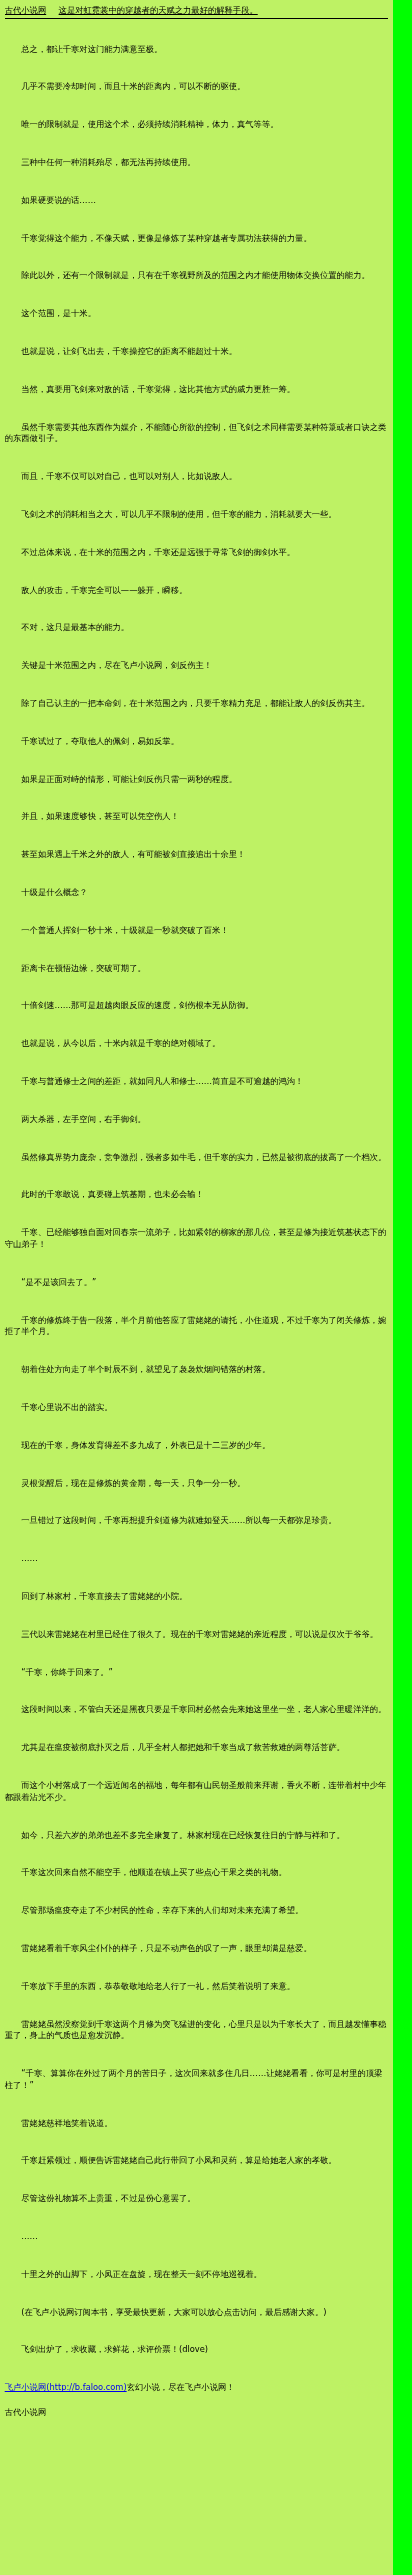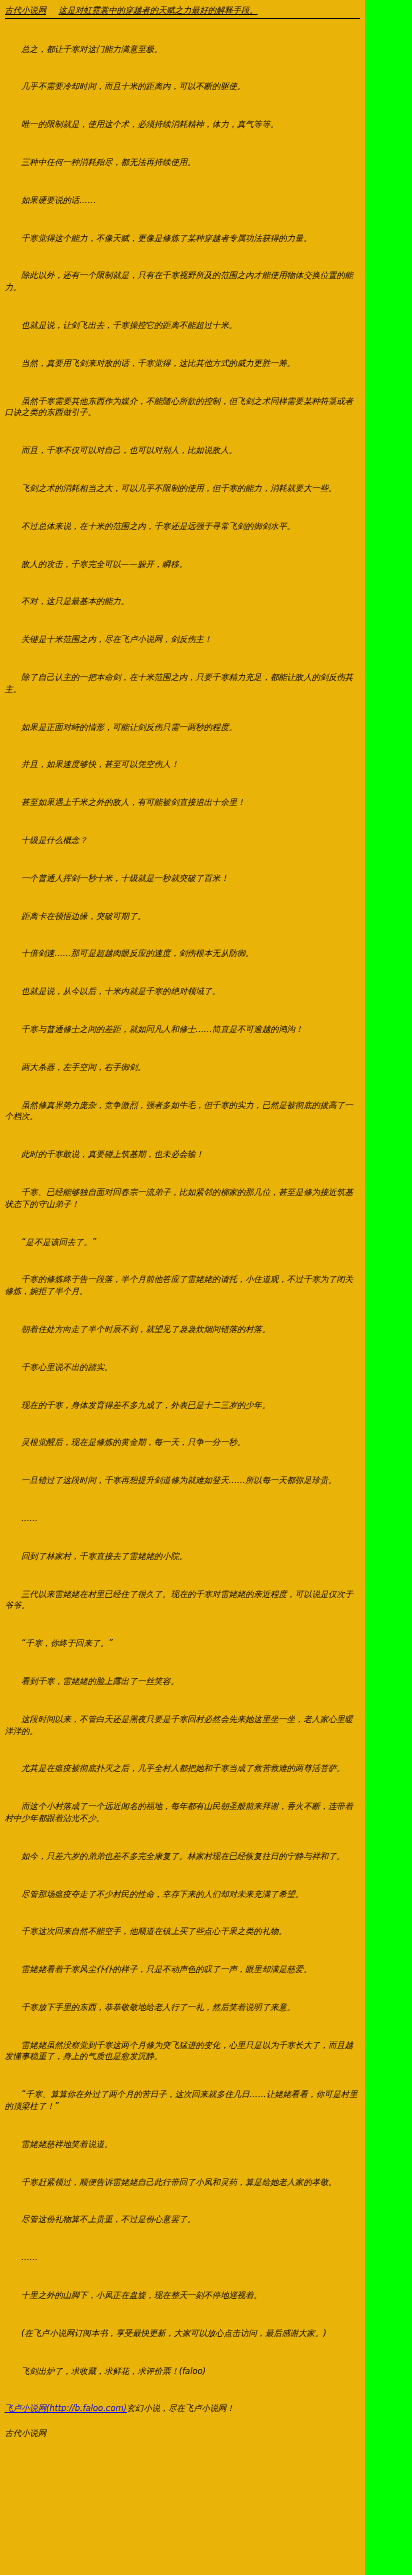"古代小说网 这是对虹霓裳中的穿越者的天赋之力最好的解释手段。" .page { background: #eab308 -> #bef264; font-style: italic -> none; width: 365px -> 393px }
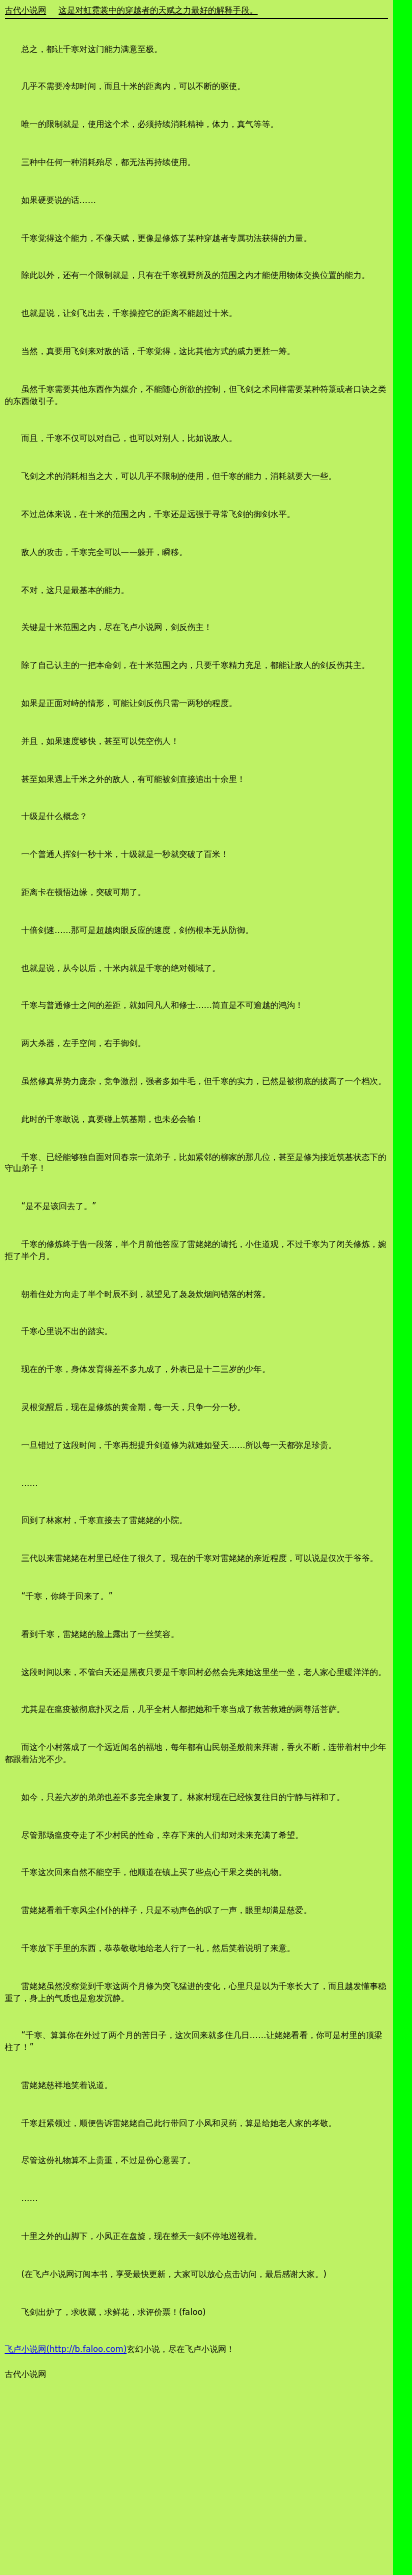"这个范围，是十米。" p.para { html: none -> <p>这个范围，是十米。</p> }
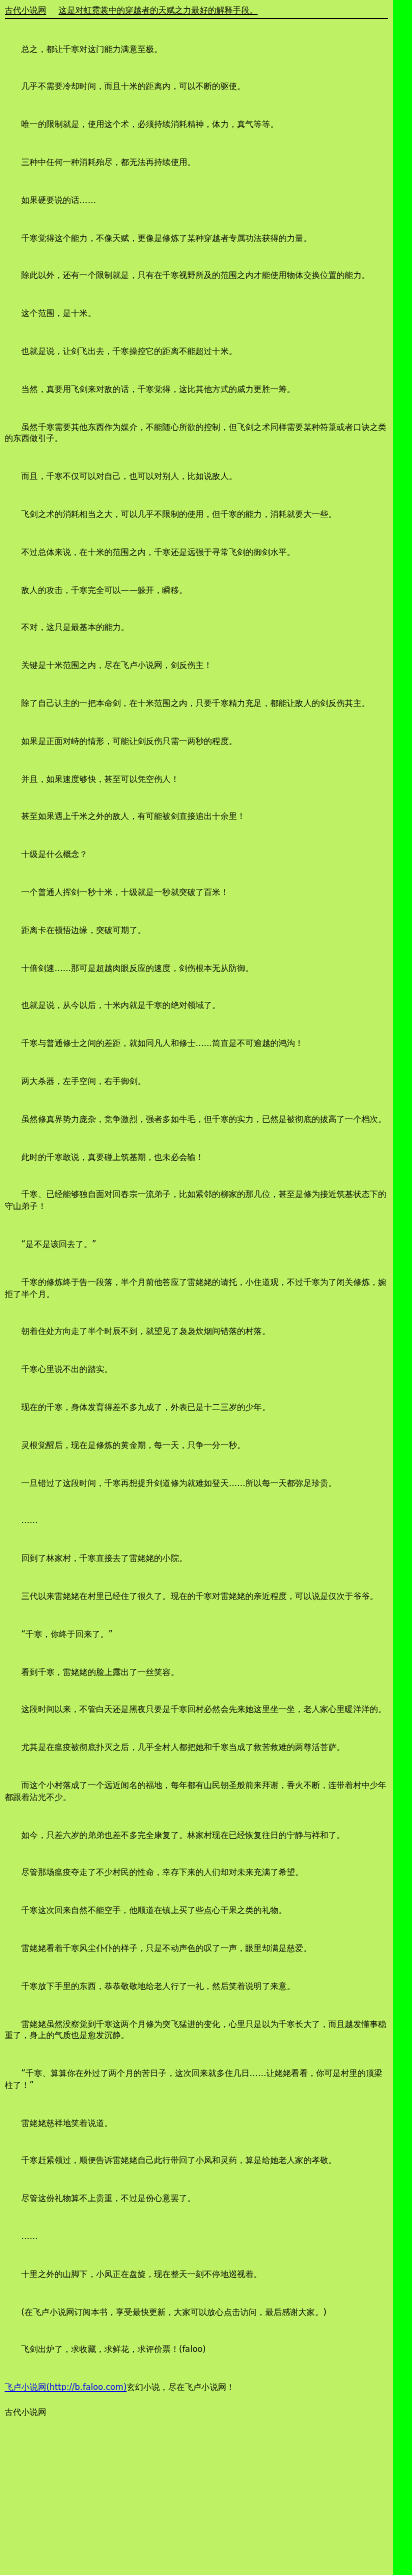"千寒试过了，夺取他人的佩剑，易如反掌。" p.para { html: none -> <p>千寒试过了，夺取他人的佩剑，易如反掌。</p> }
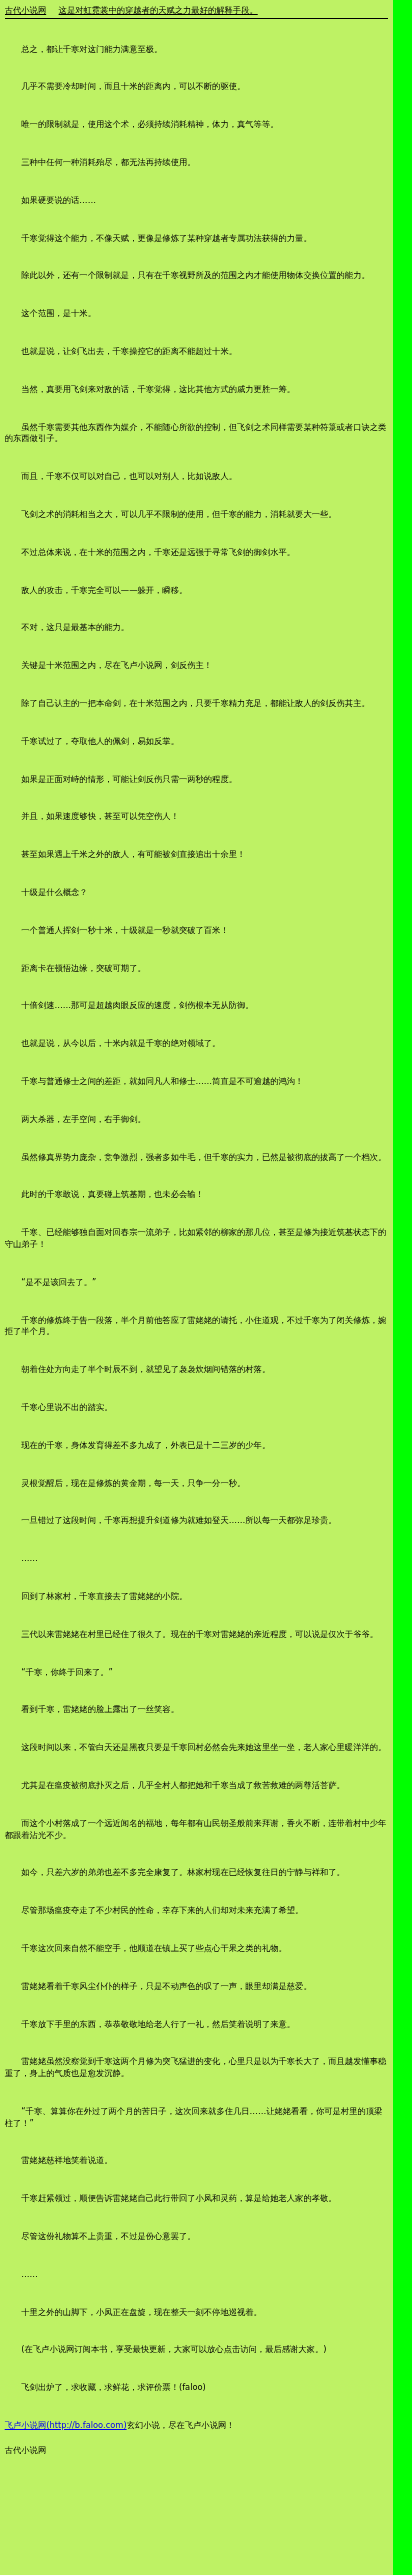"看到千寒，雷姥姥的脸上露出了一丝笑容。" p.para { html: <p>看到千寒，雷姥姥的脸上露出了一丝笑容。</p> -> none }
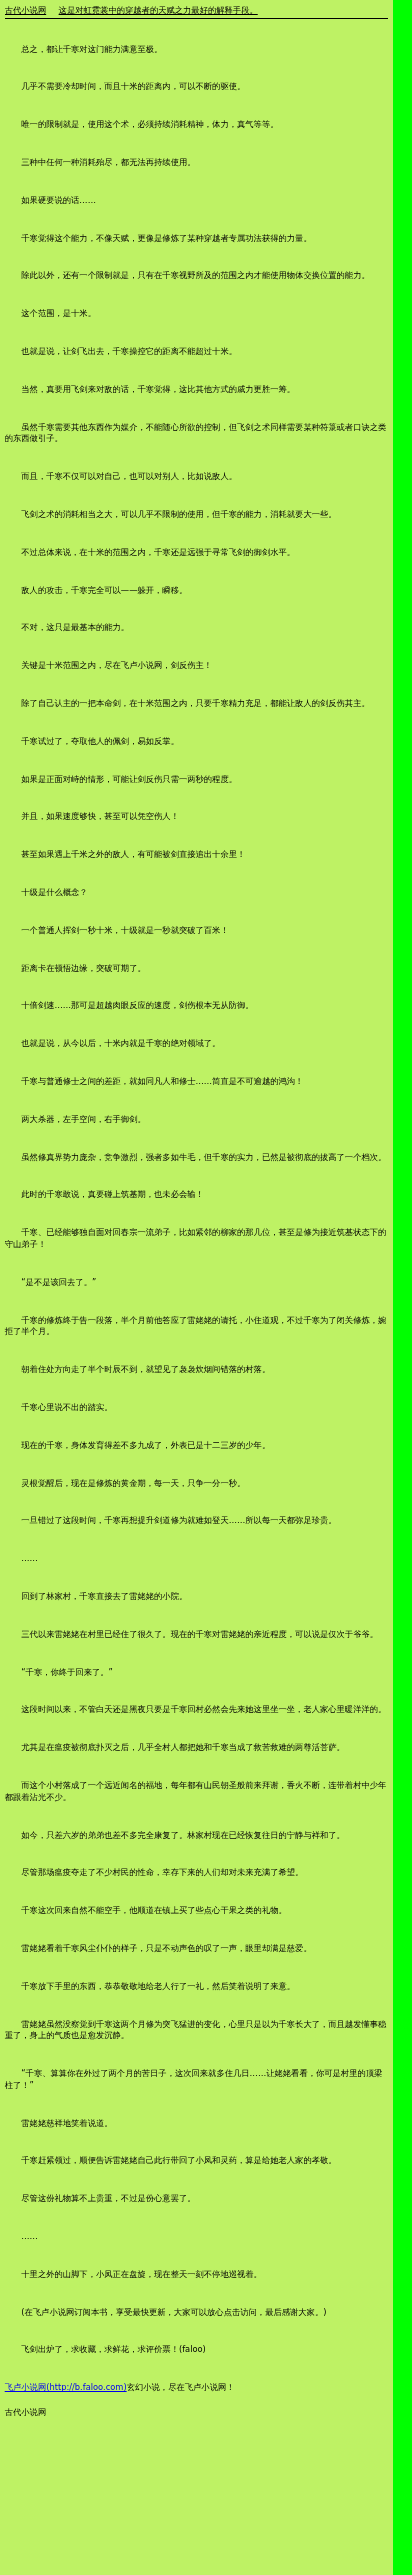"尽管那场瘟疫夺走了不少村民的性命，幸存下来的人们却对未来充满了希望。" p.para { order: before "千寒这次回来自然不能空手，他顺道在镇上买了些点心干果之类的礼物。" -> after "千寒这次回来自然不能空手，他顺道在镇上买了些点心干果之类的礼物。" }
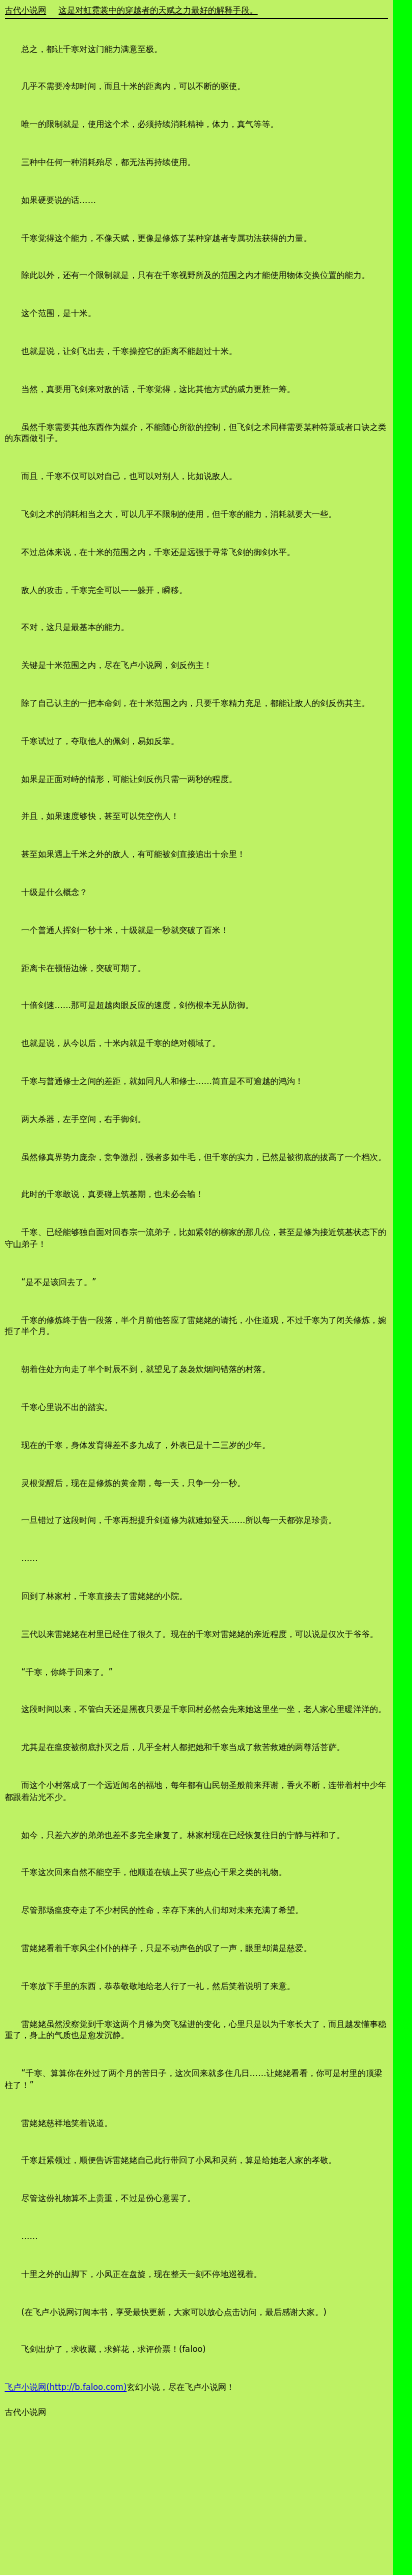"飞剑出炉了，求收藏，求鲜花，求评价票！(faloo)" p.para { text: faloo -> dlove }
